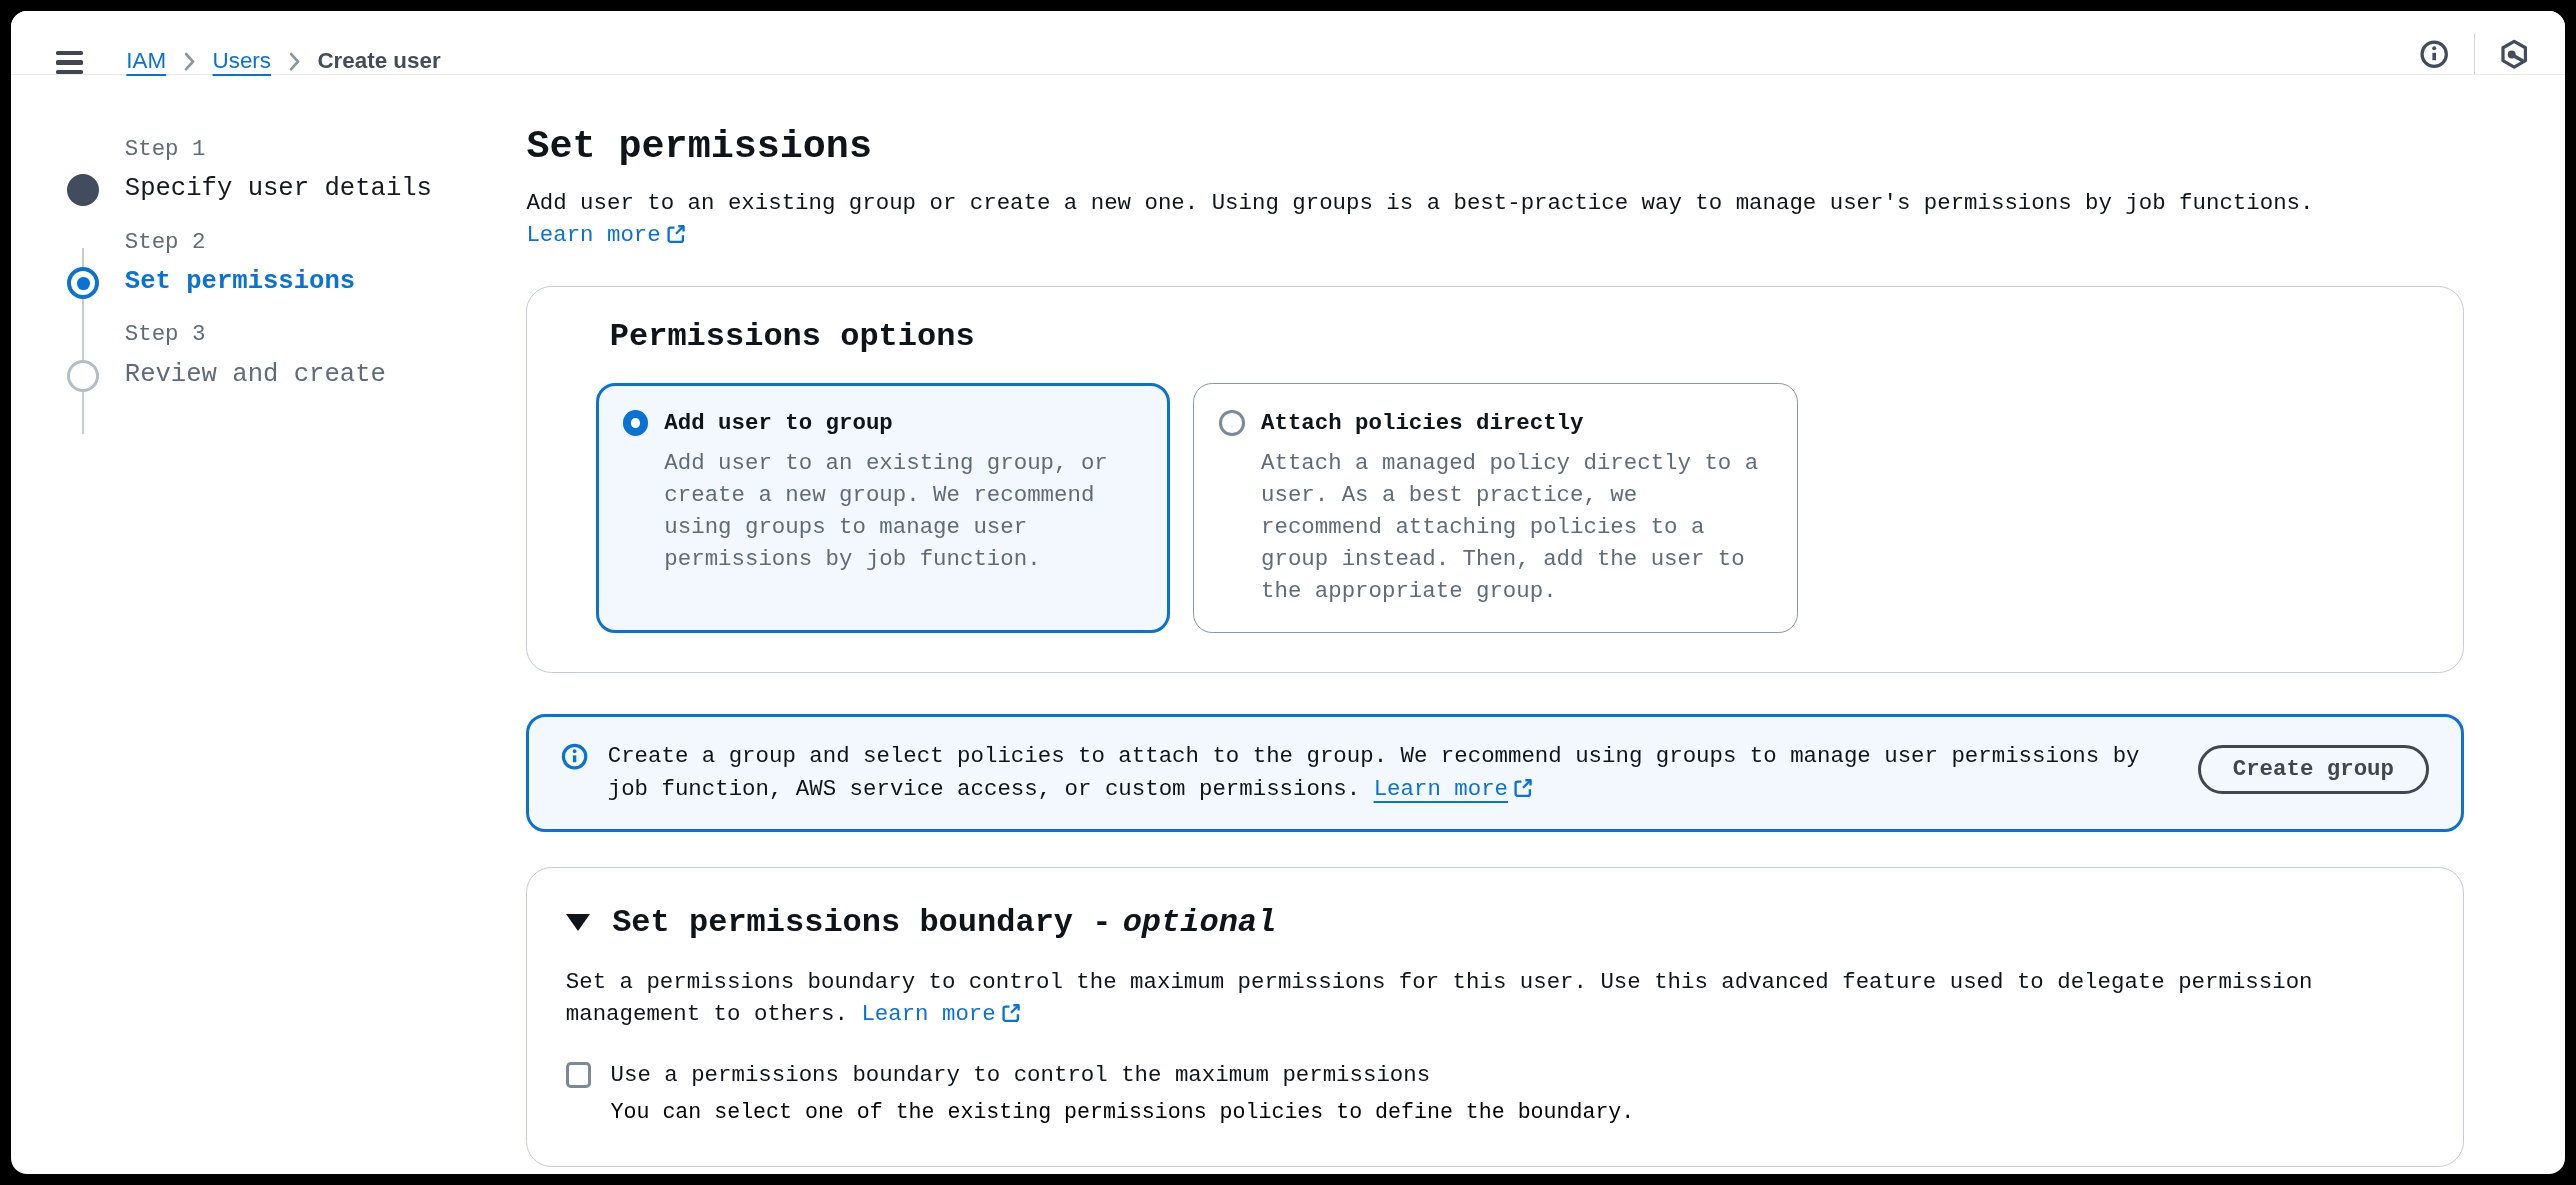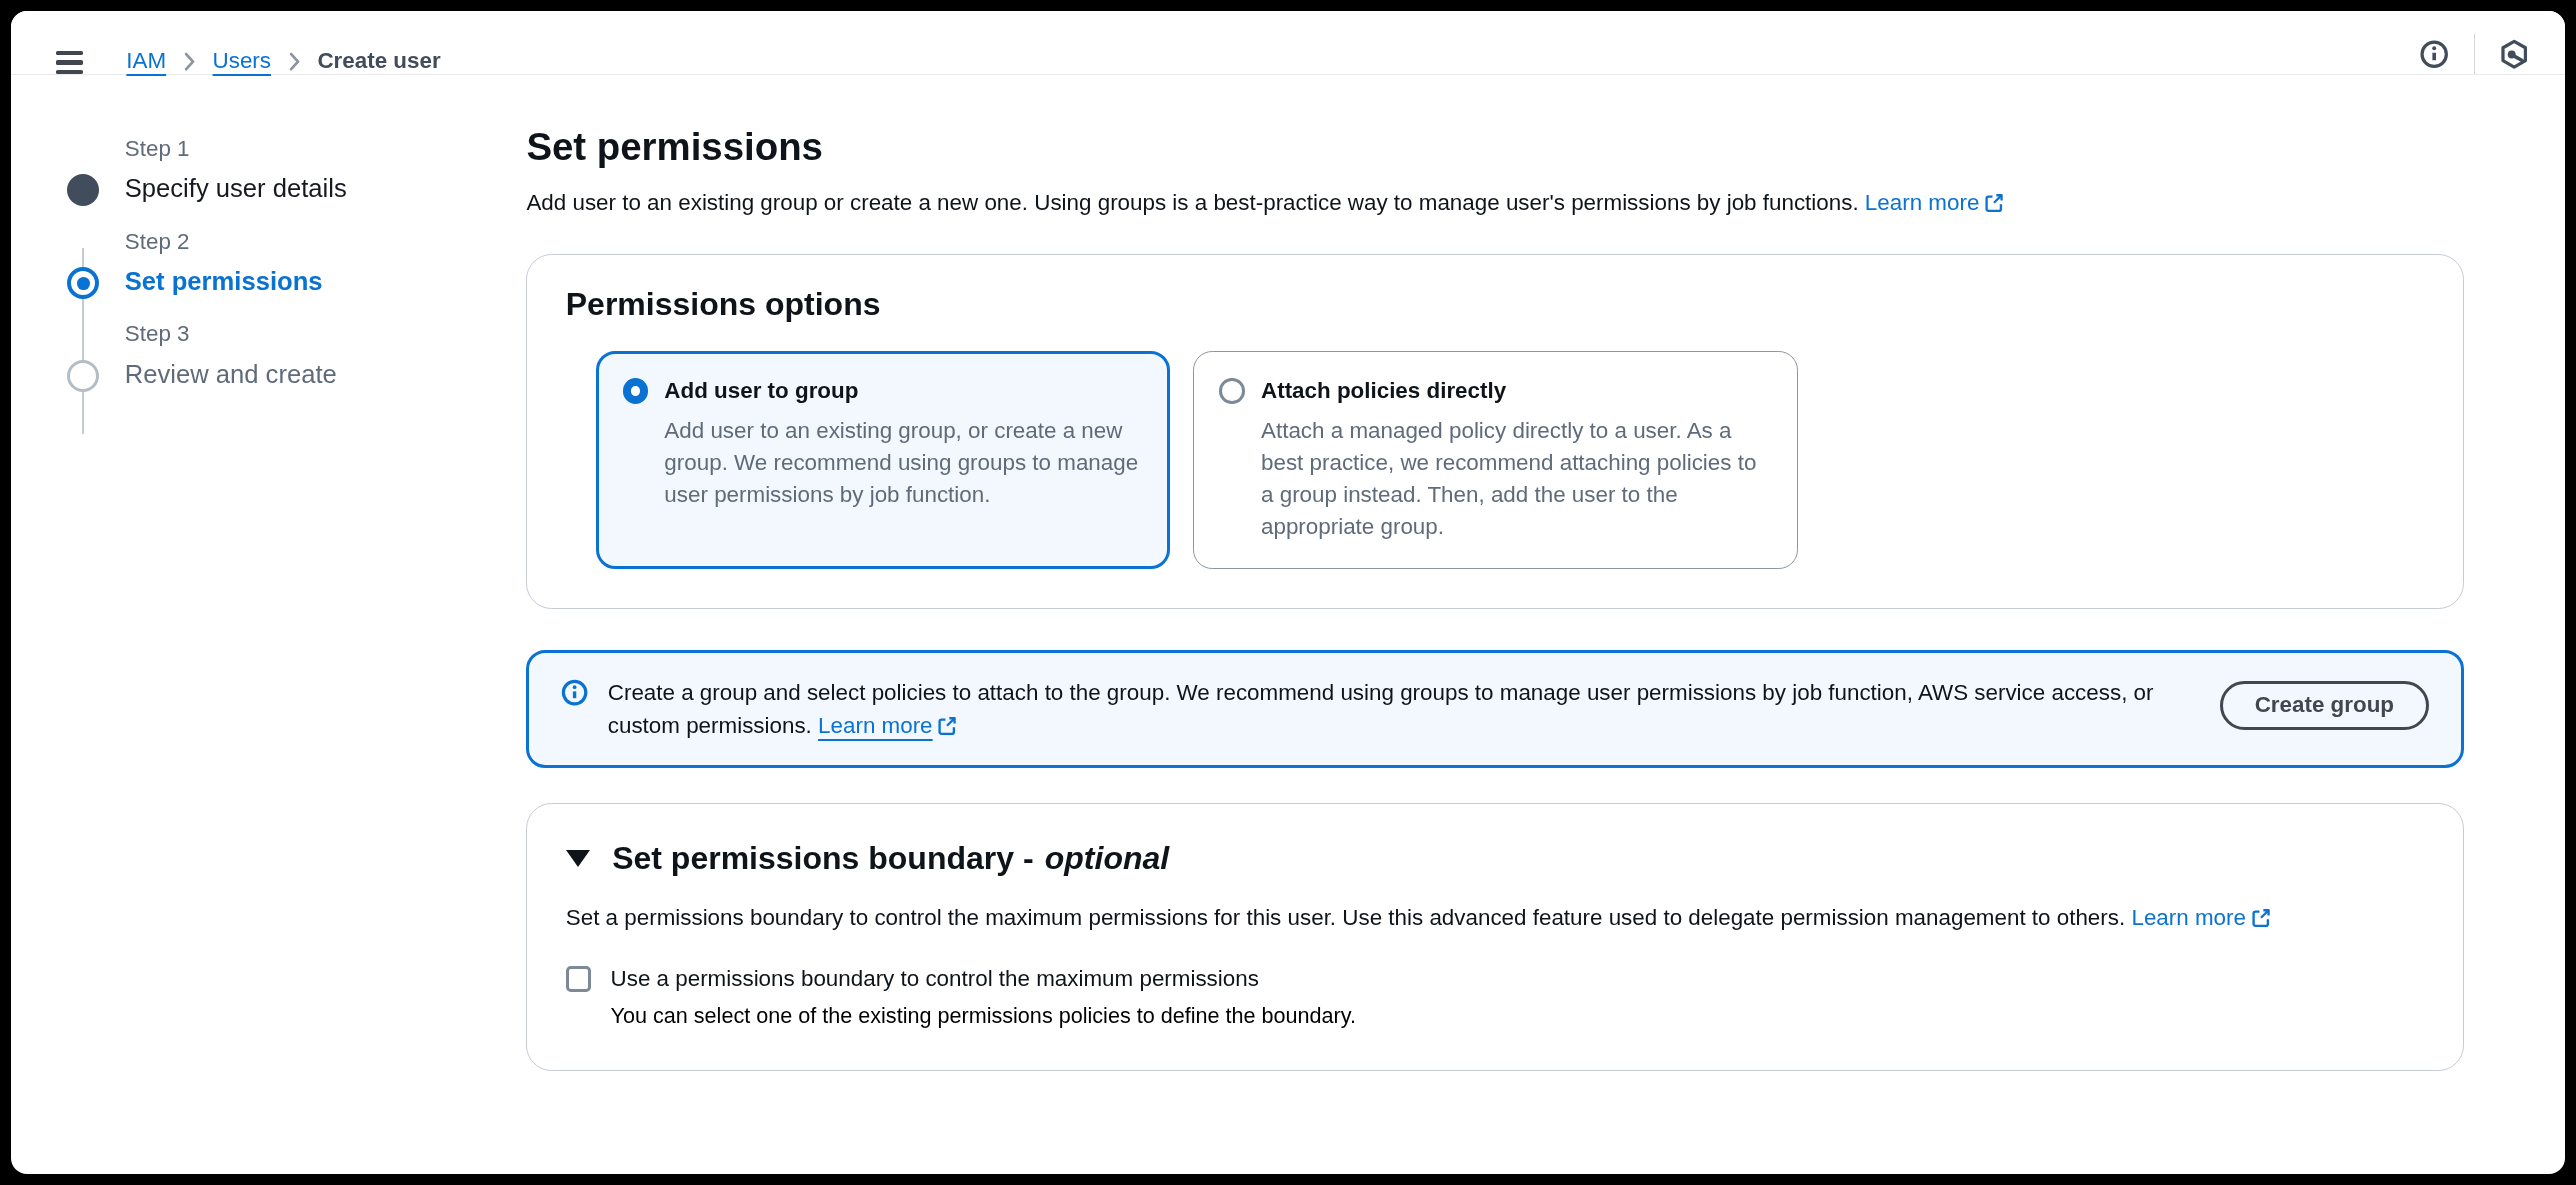"Step 1" .content { font-family: none -> Liberation Mono, monospace }
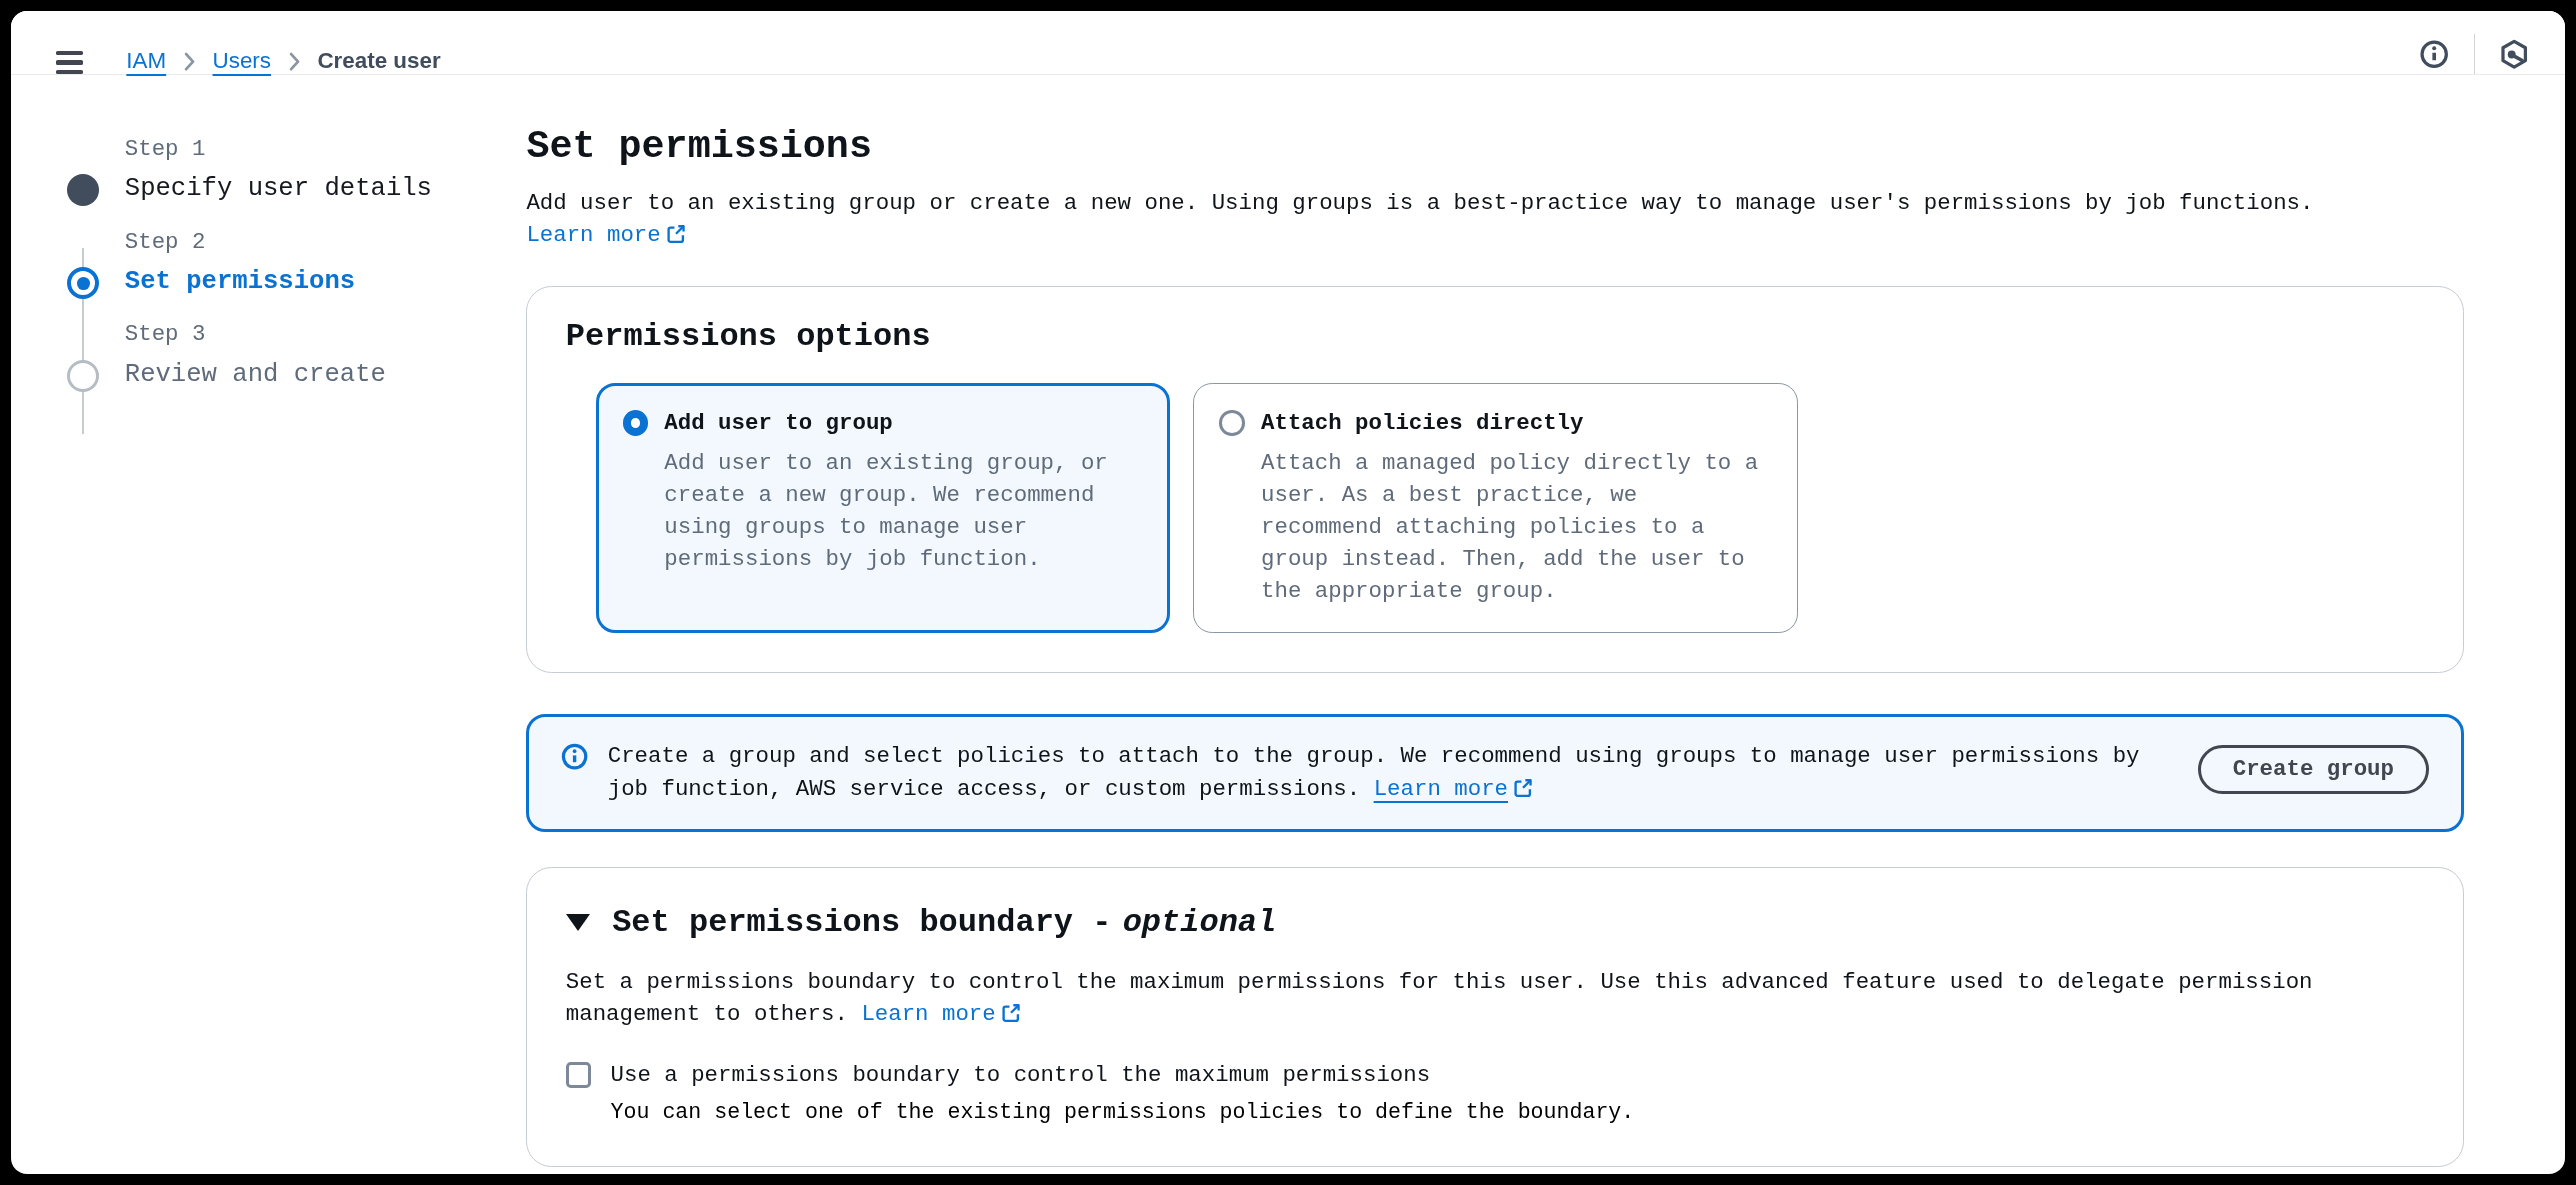"Permissions options" .card-title { margin-left: none -> 44px }
